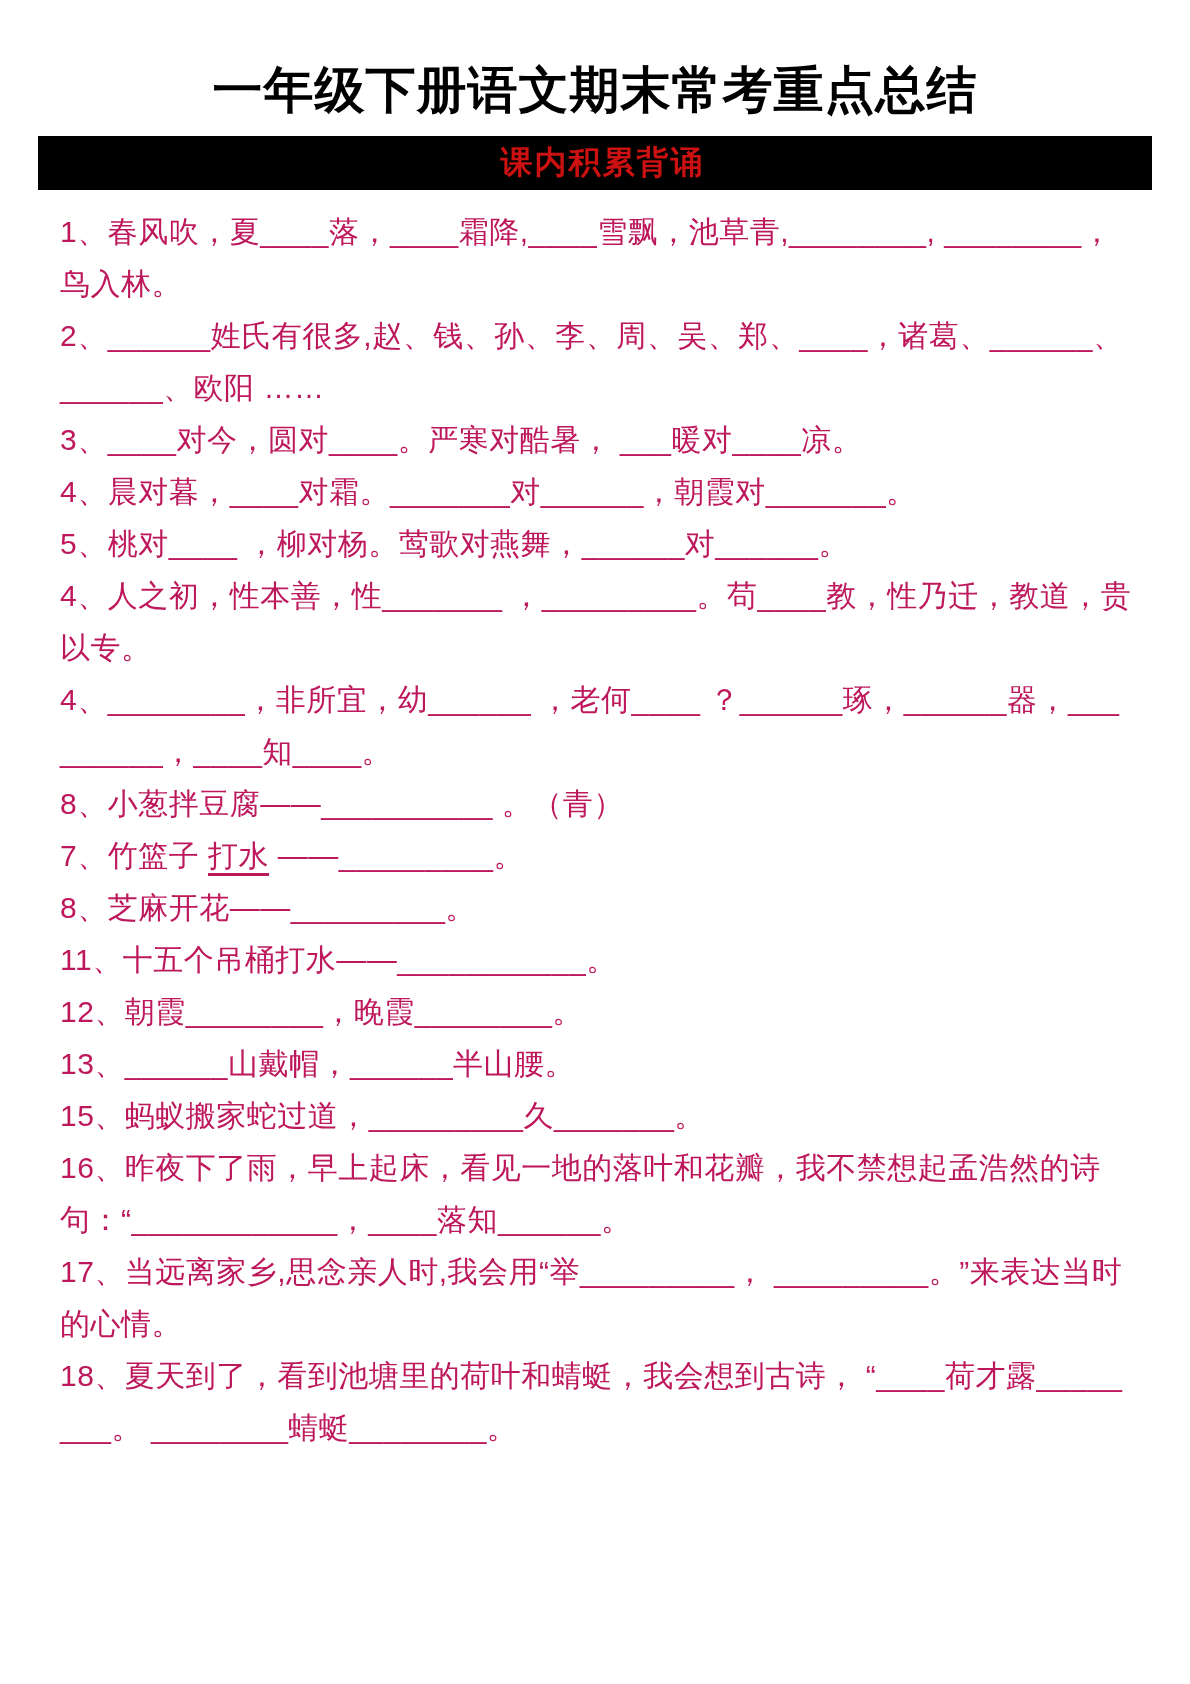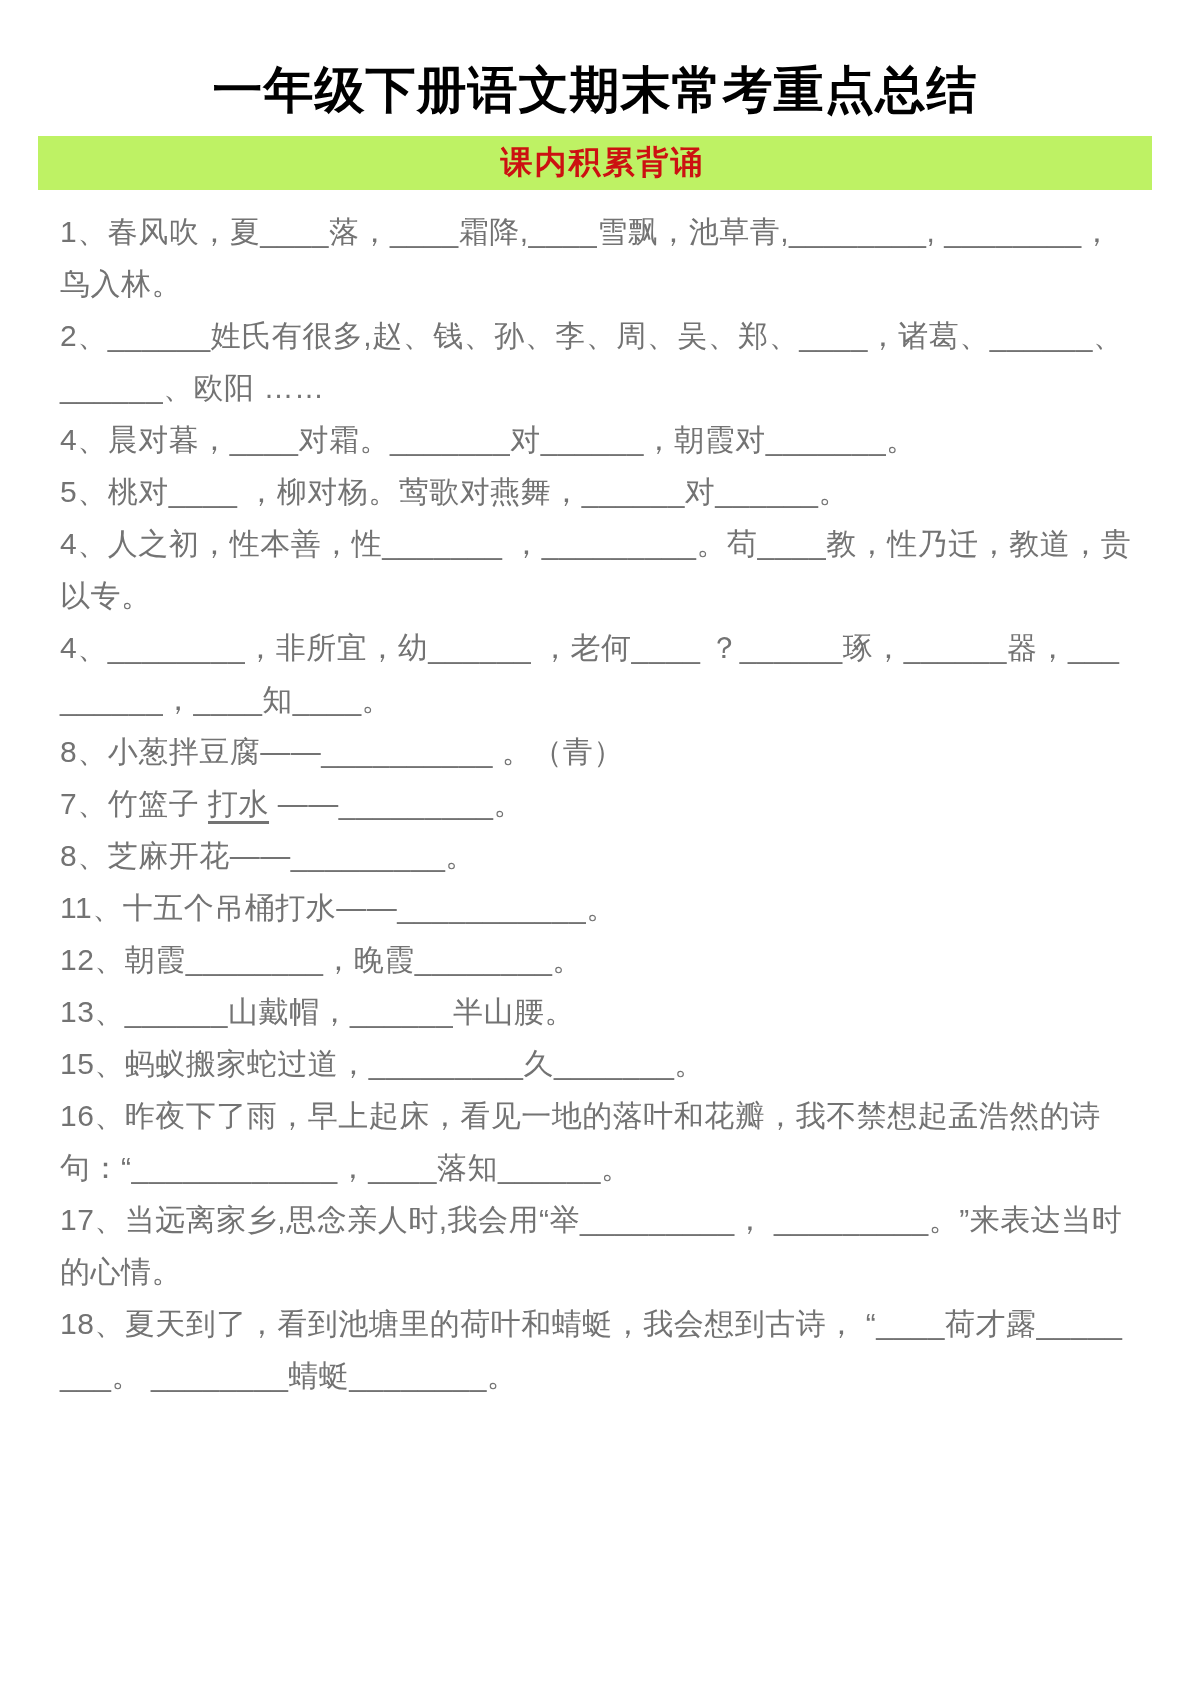"课内积累背诵" div.banner { background: #bef264 -> #000000 }
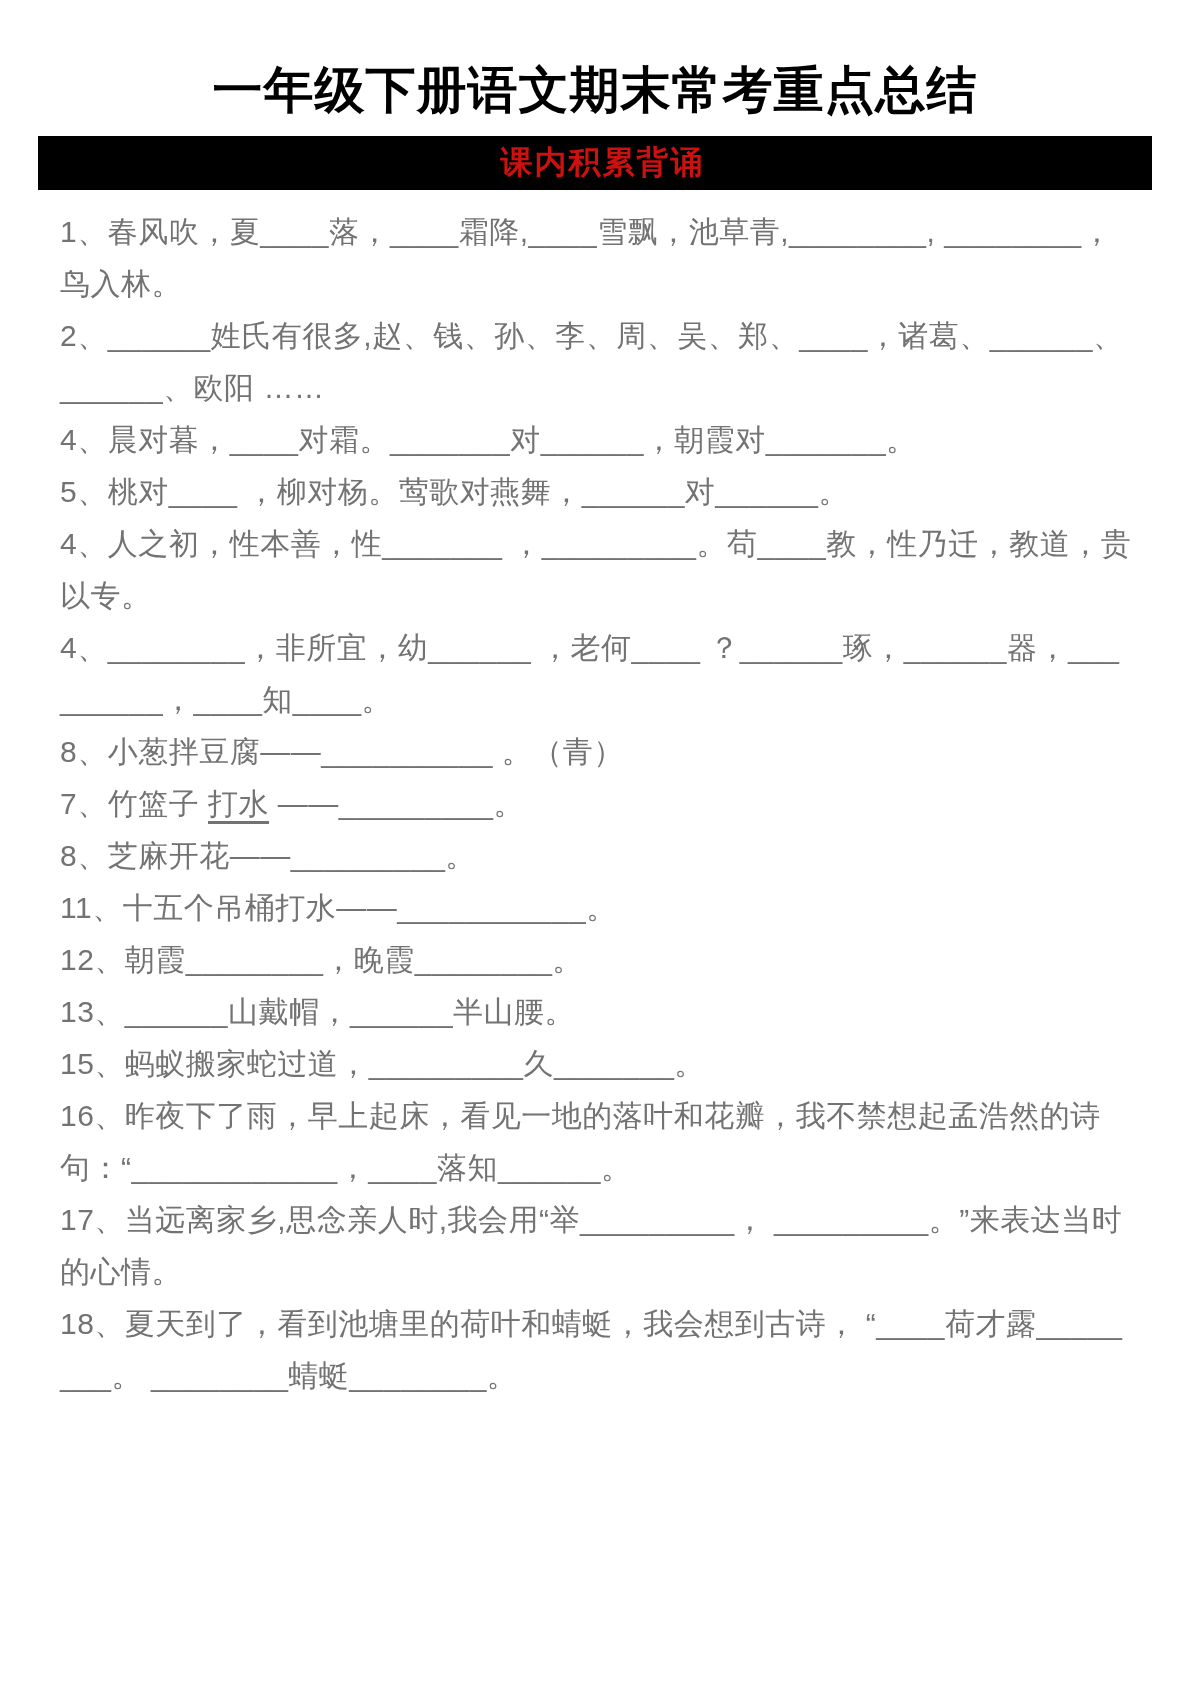"1、春风吹，夏____落，____霜降,____雪飘，池草青,________," .content { color: #737373 -> #be185d }
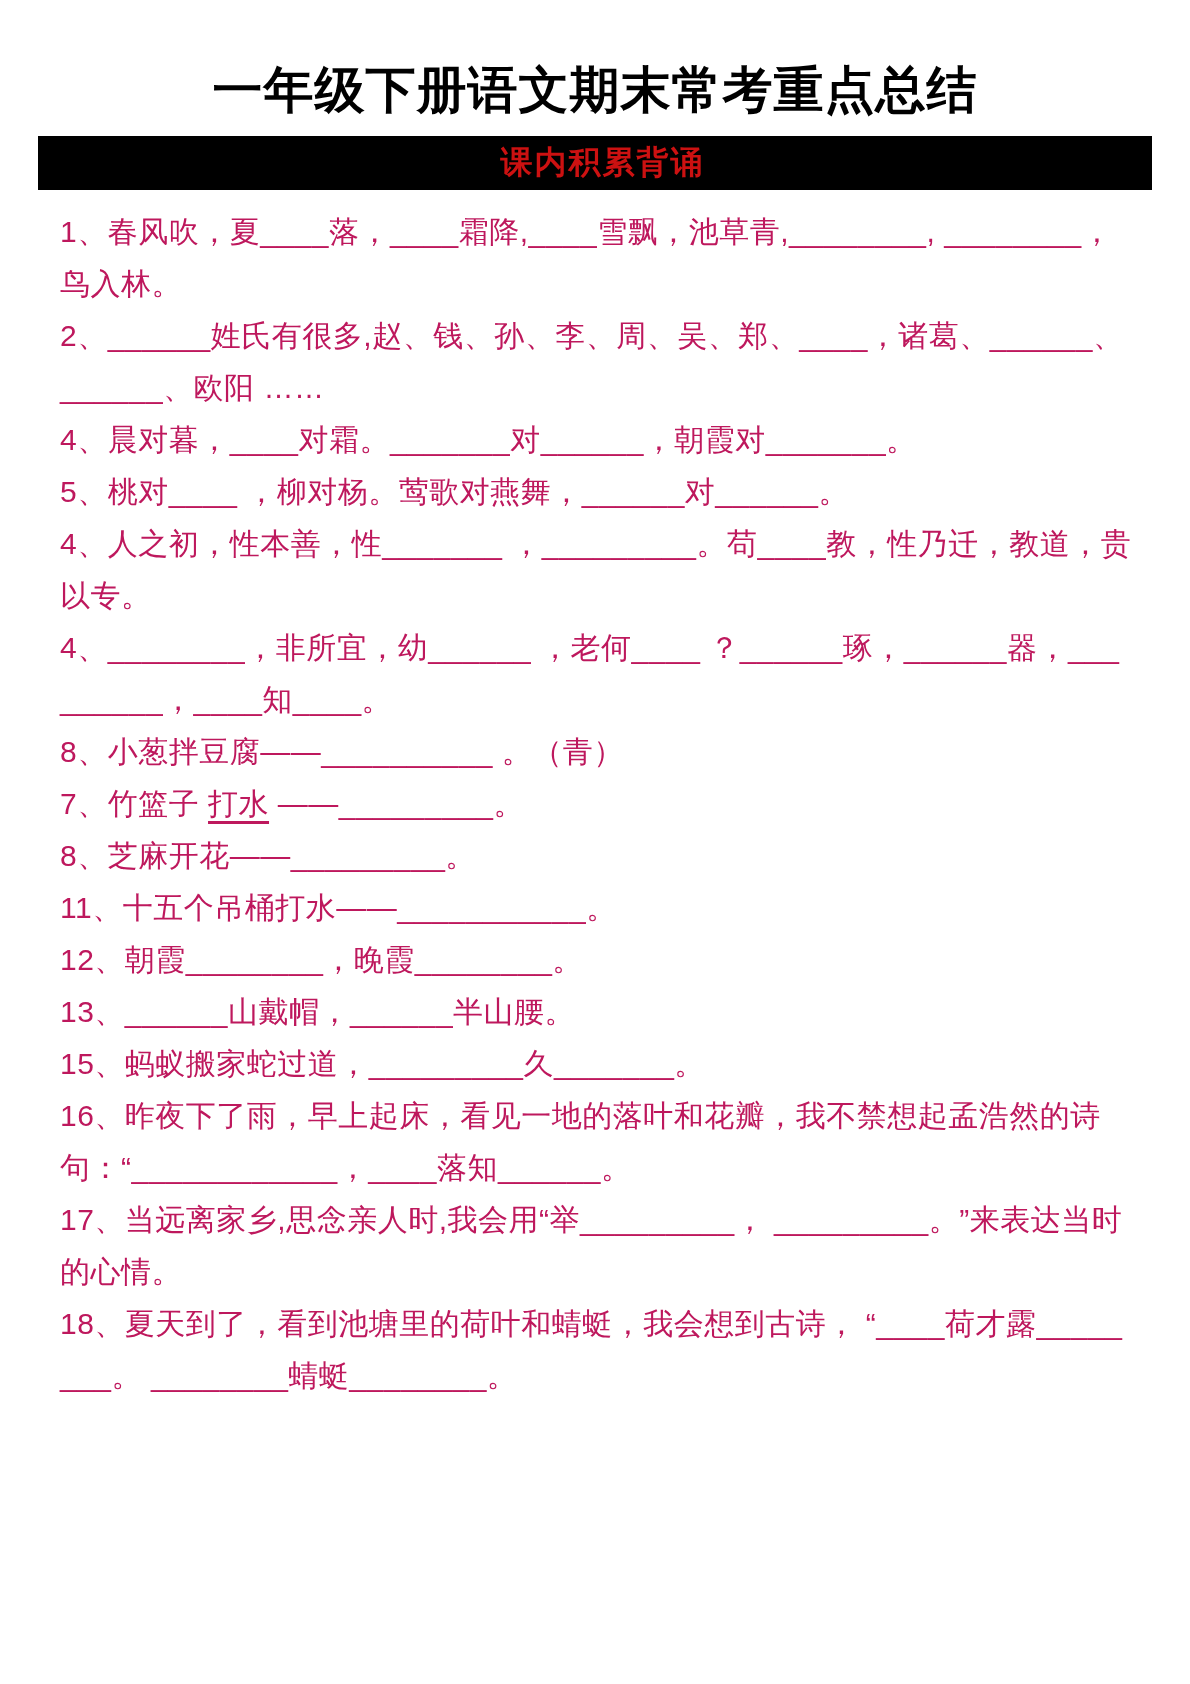"3、____对今，圆对____。严寒对酷暑， ___暖对____凉。" p { html: none -> <p>3、____对今，圆对____。严寒对酷暑， ___暖对____凉。</p> }
